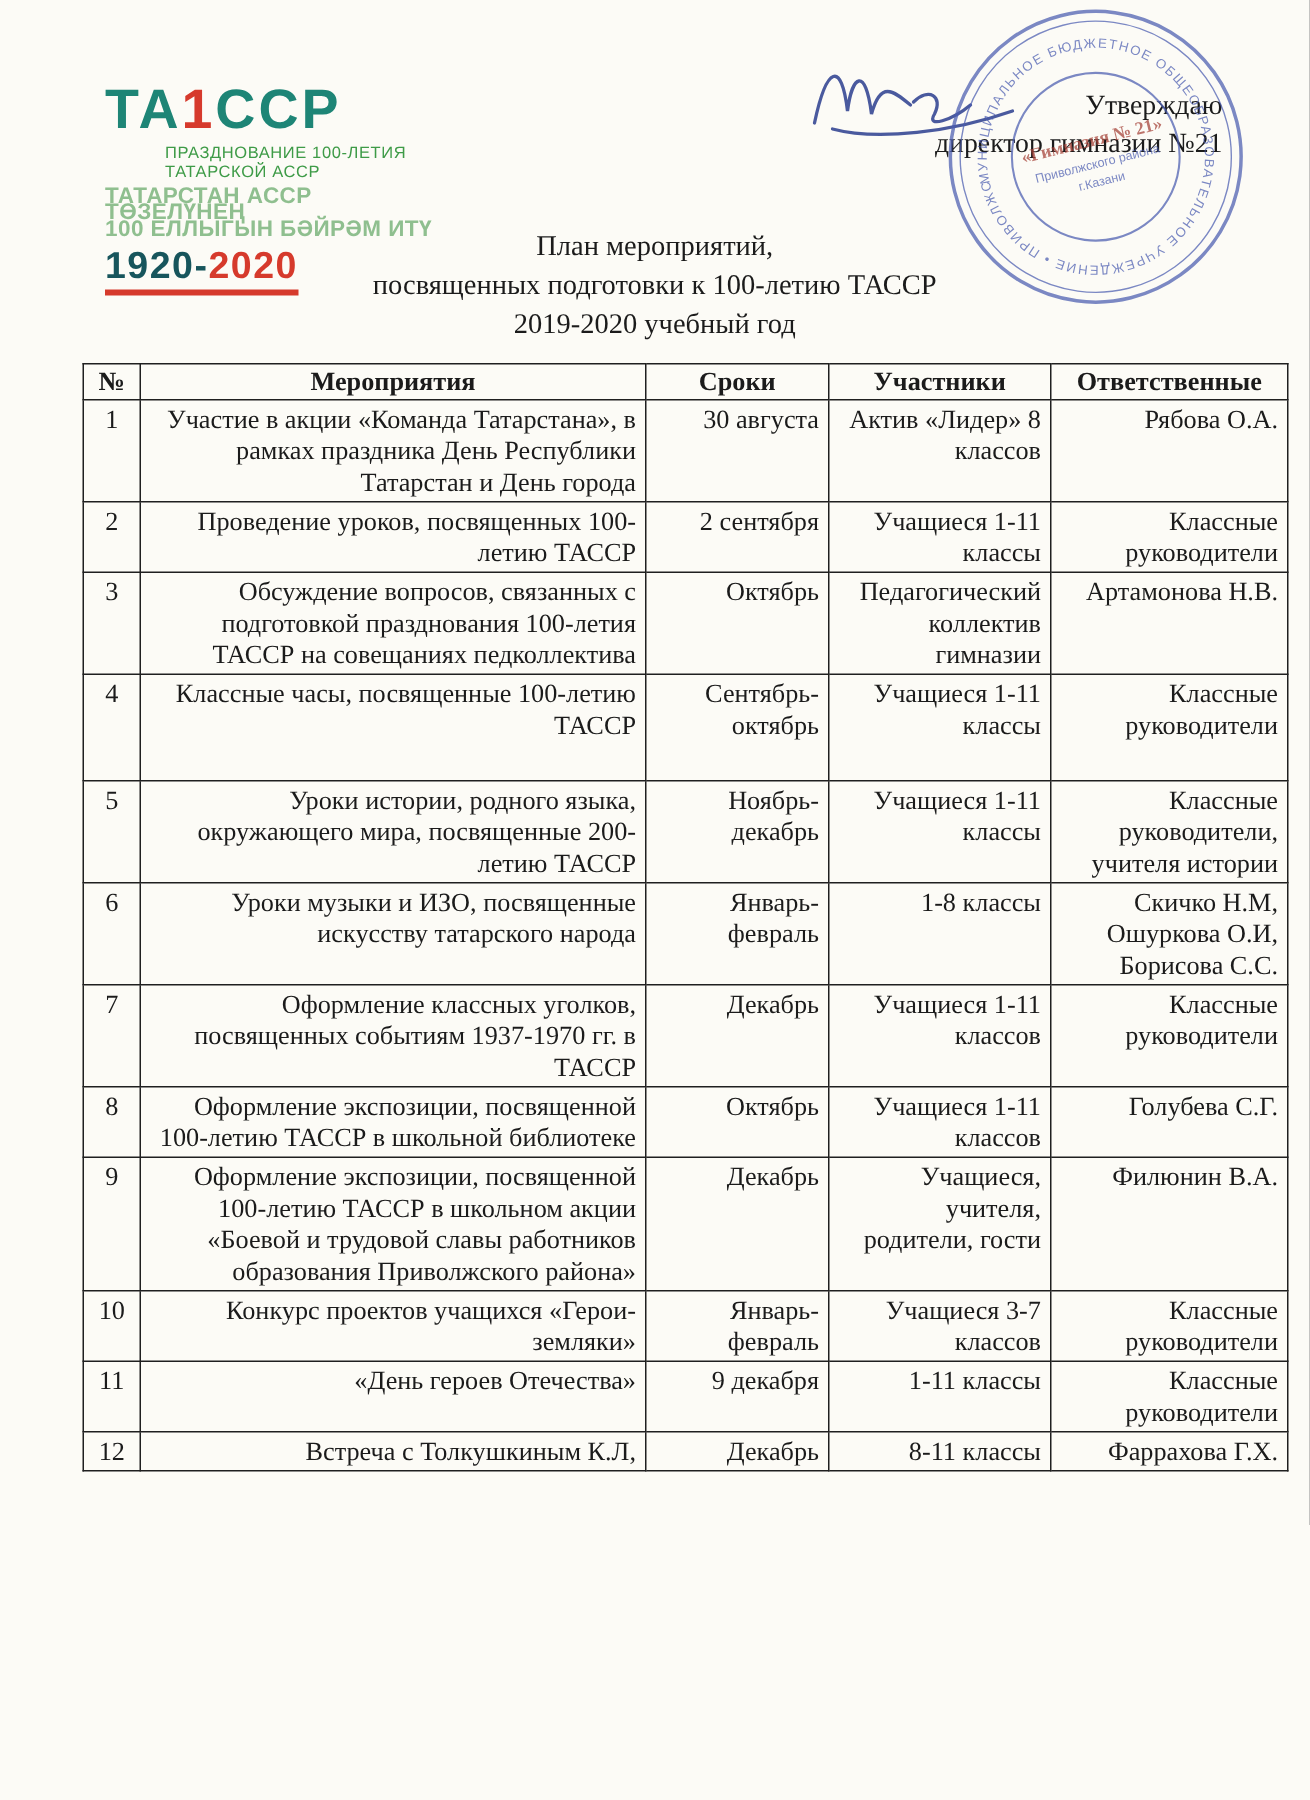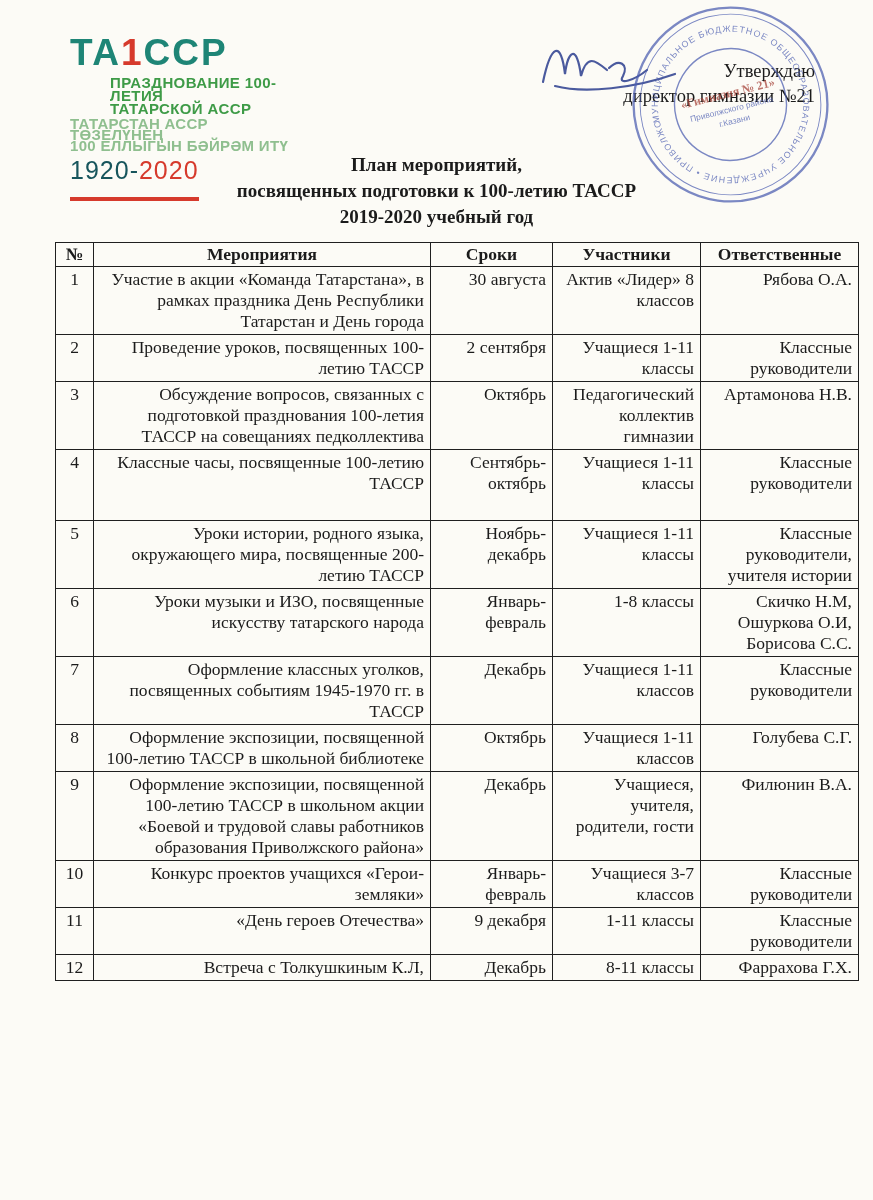"ТА1ССР" .logo-word { margin-top: none -> 20px }
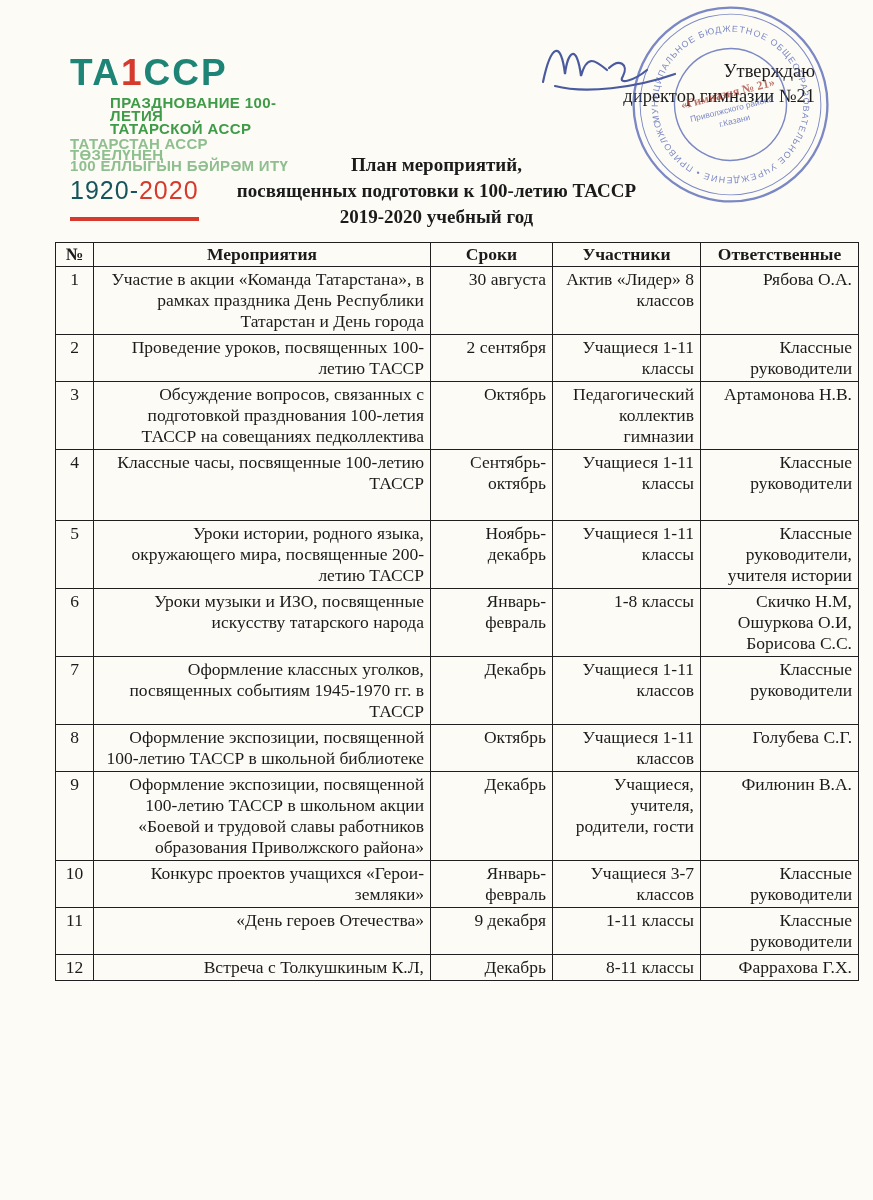"ПРАЗДНОВАНИЕ 100-ЛЕТИЯ" .logo-l1,.logo-l2 { font-size: 15px -> 11px; font-weight: 700 -> 400 }
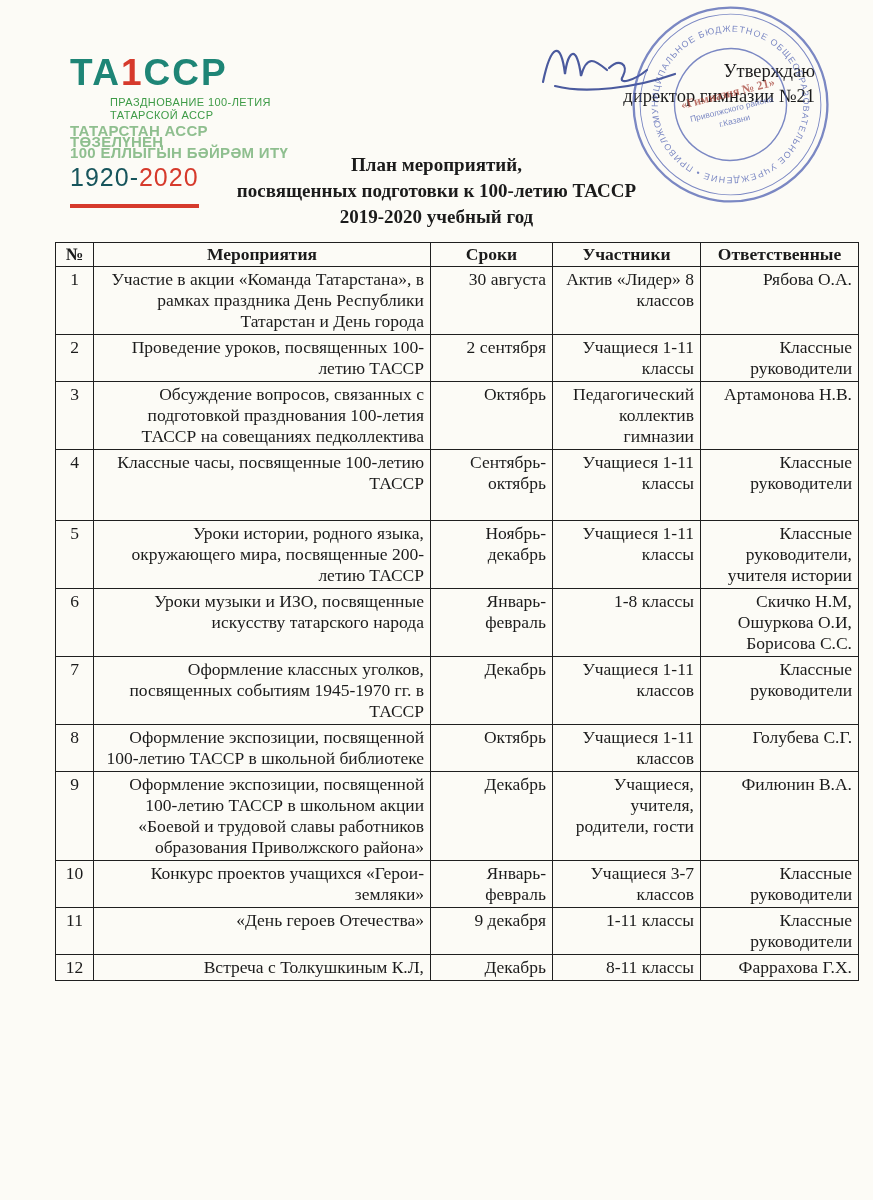"1920-2020" .logo-years { font-weight: 400 -> 700; padding-bottom: 12px -> 1px }
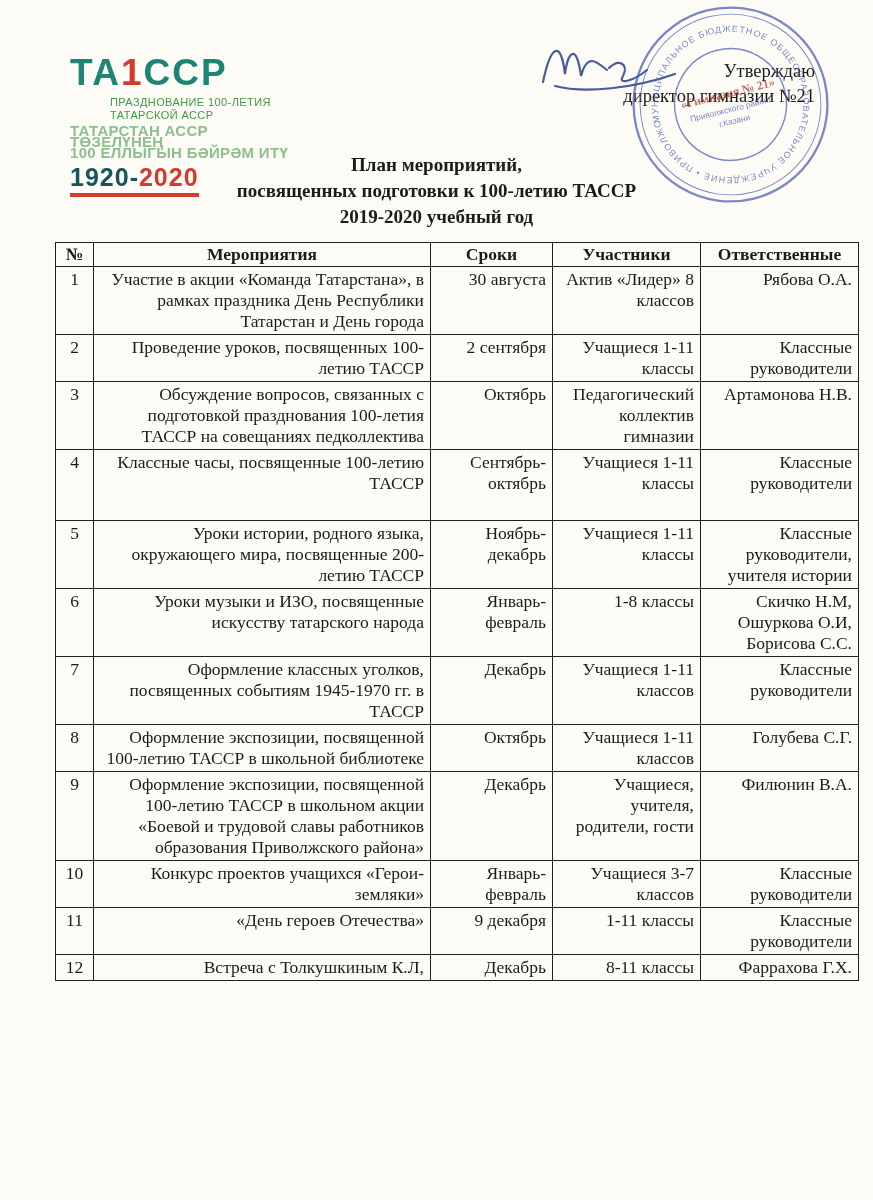"План мероприятий," .title { font-weight: 700 -> 400 }
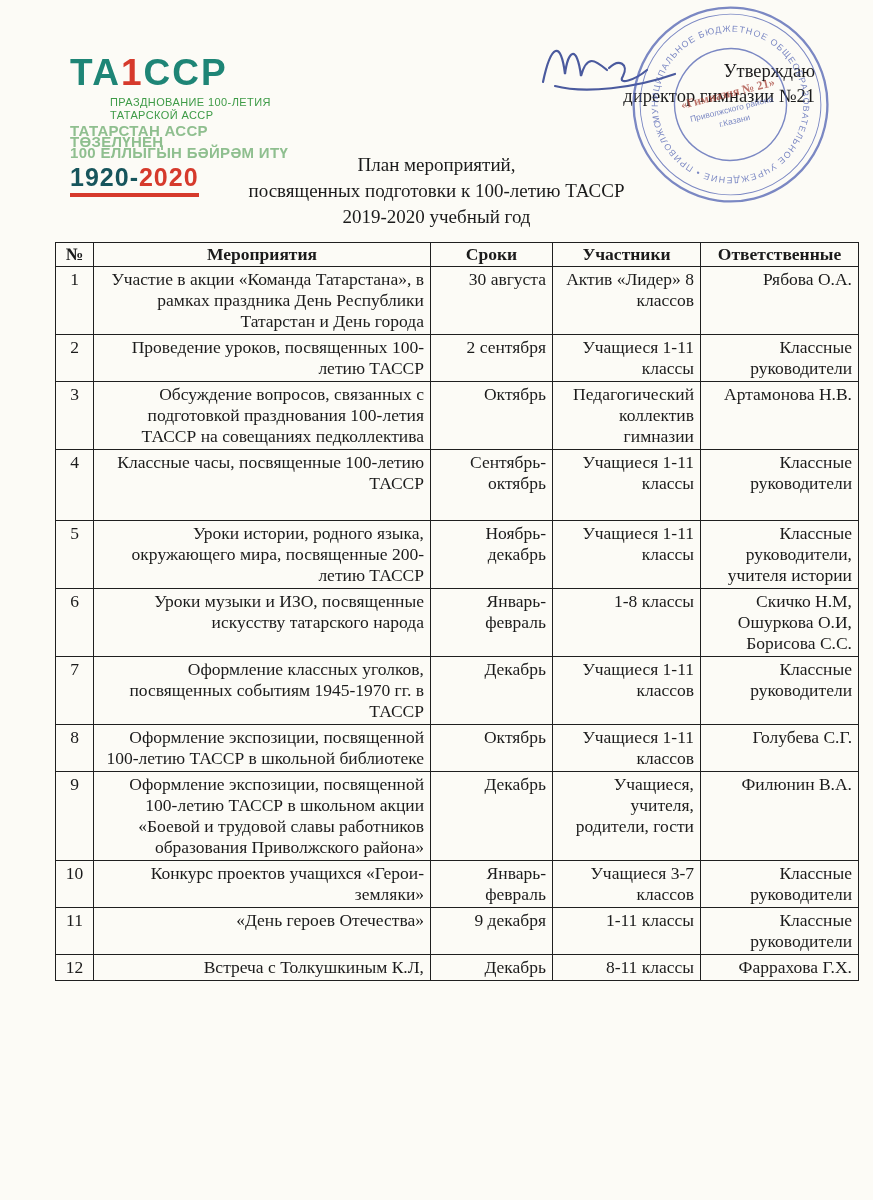"Оформление классных уголков, посвященных" td.col-event { text: 1945-1970 -> 1937-1970 }
